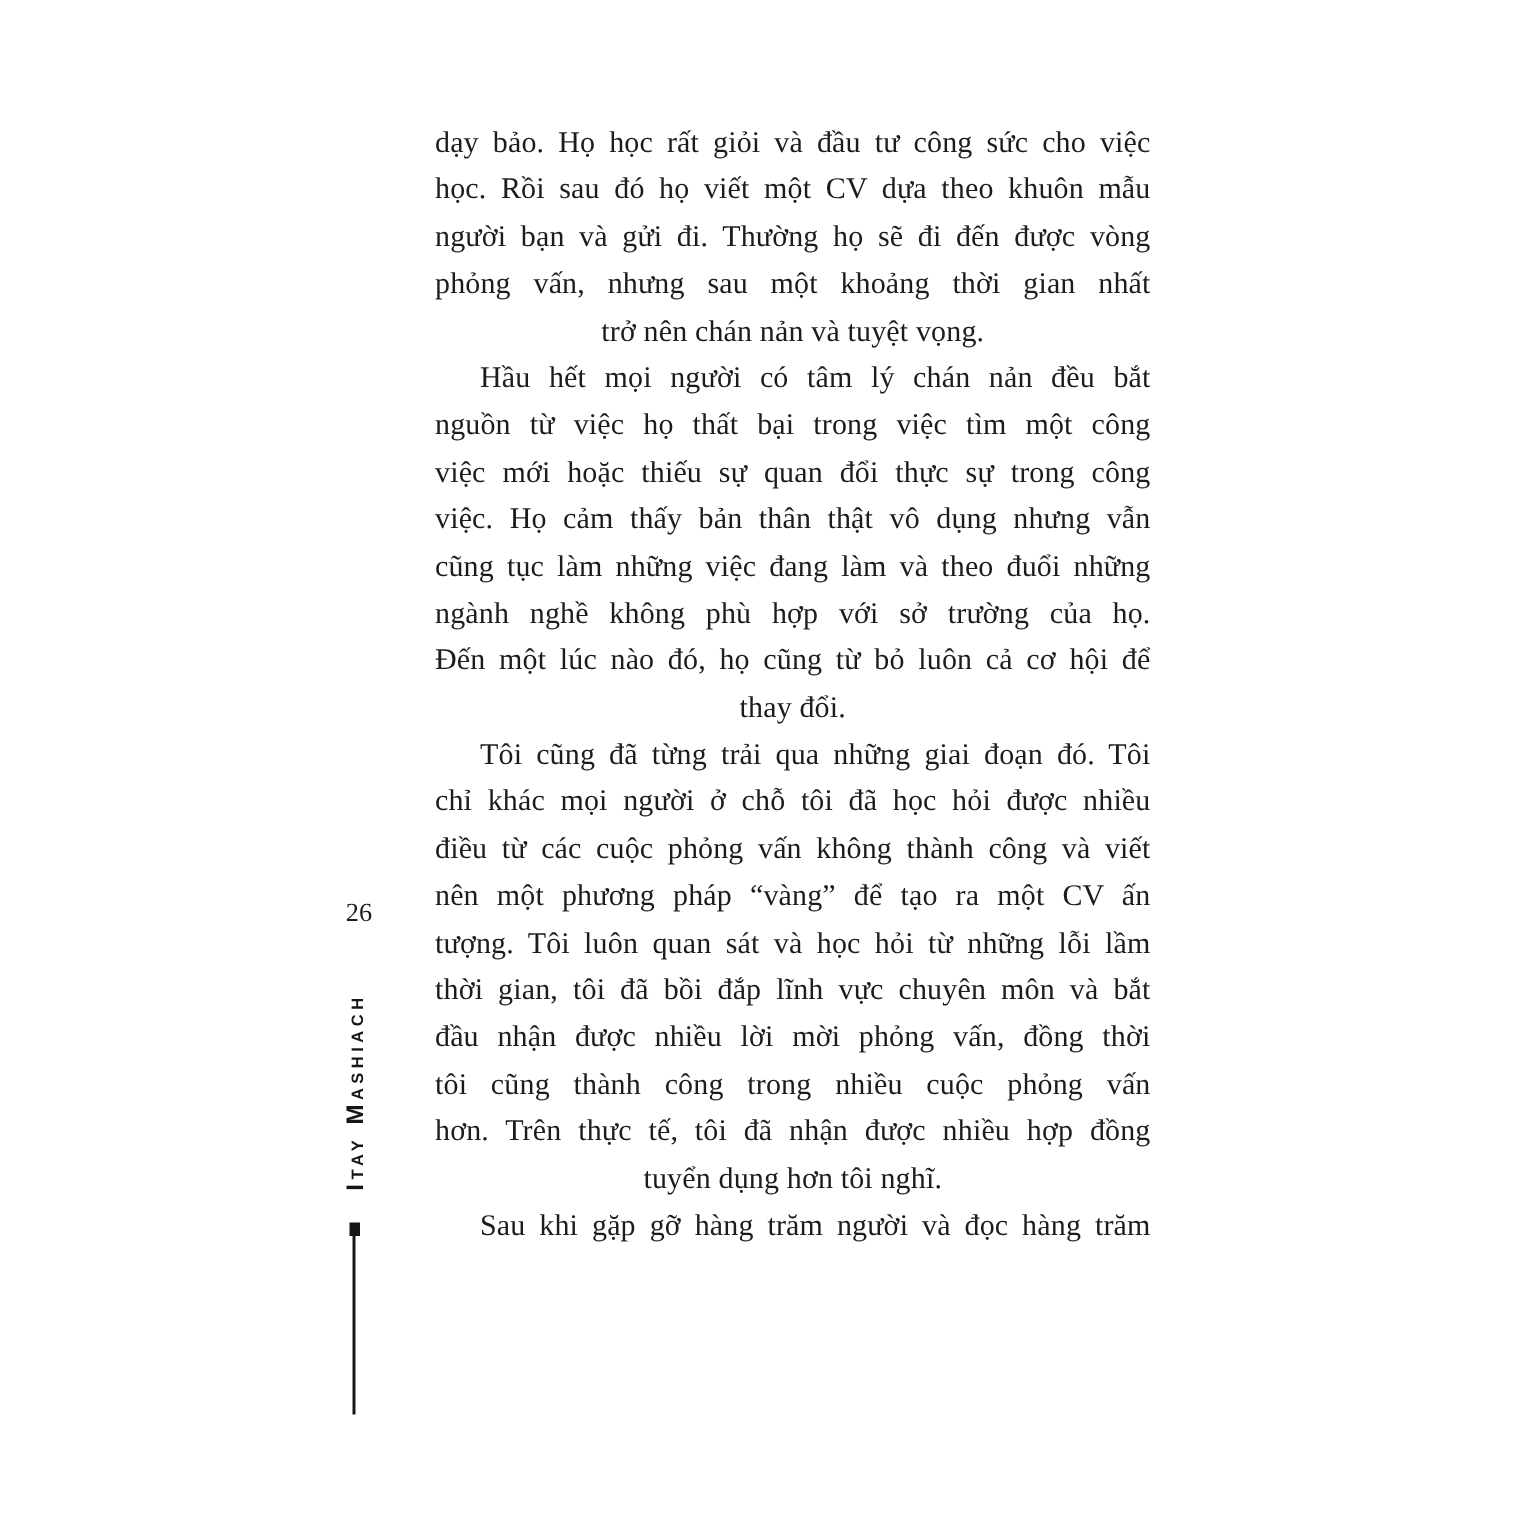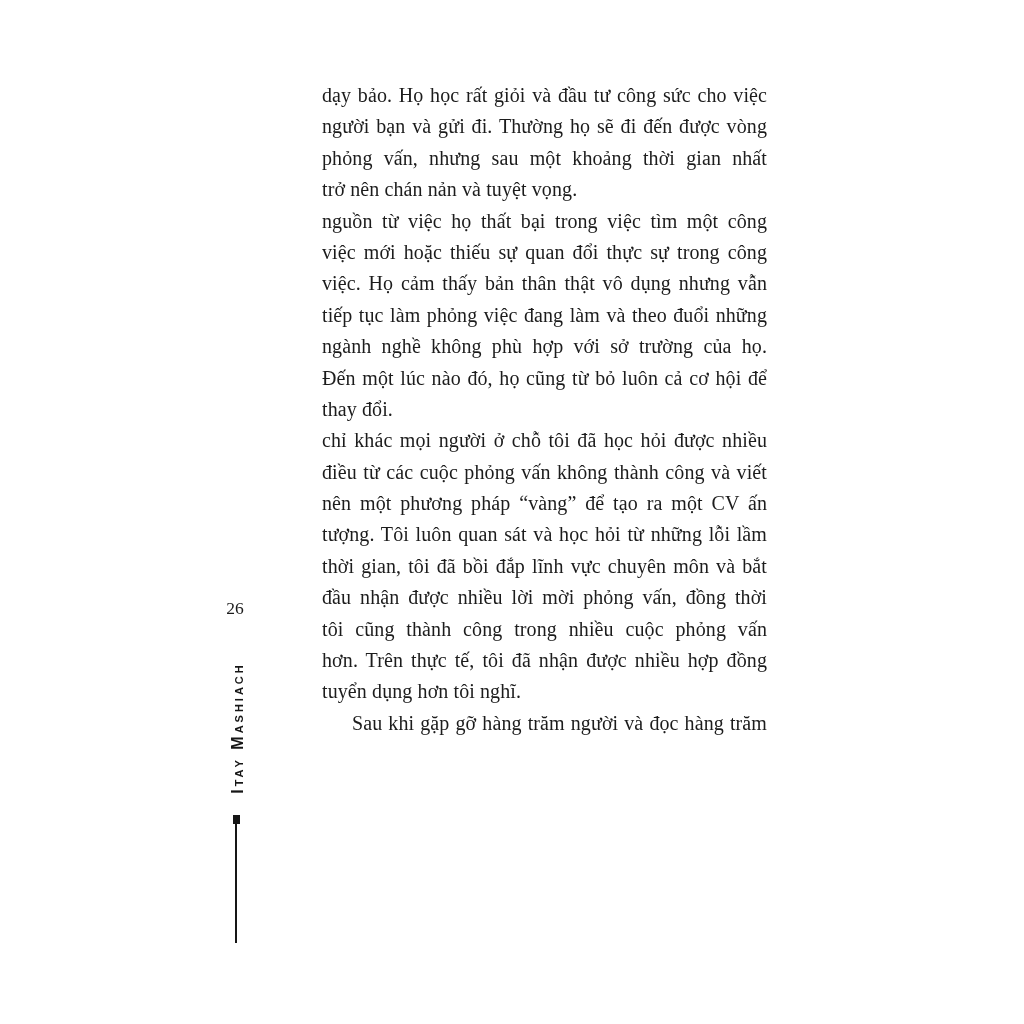"dạy bảo. Họ học rất" .line { margin-left: 32px -> none }
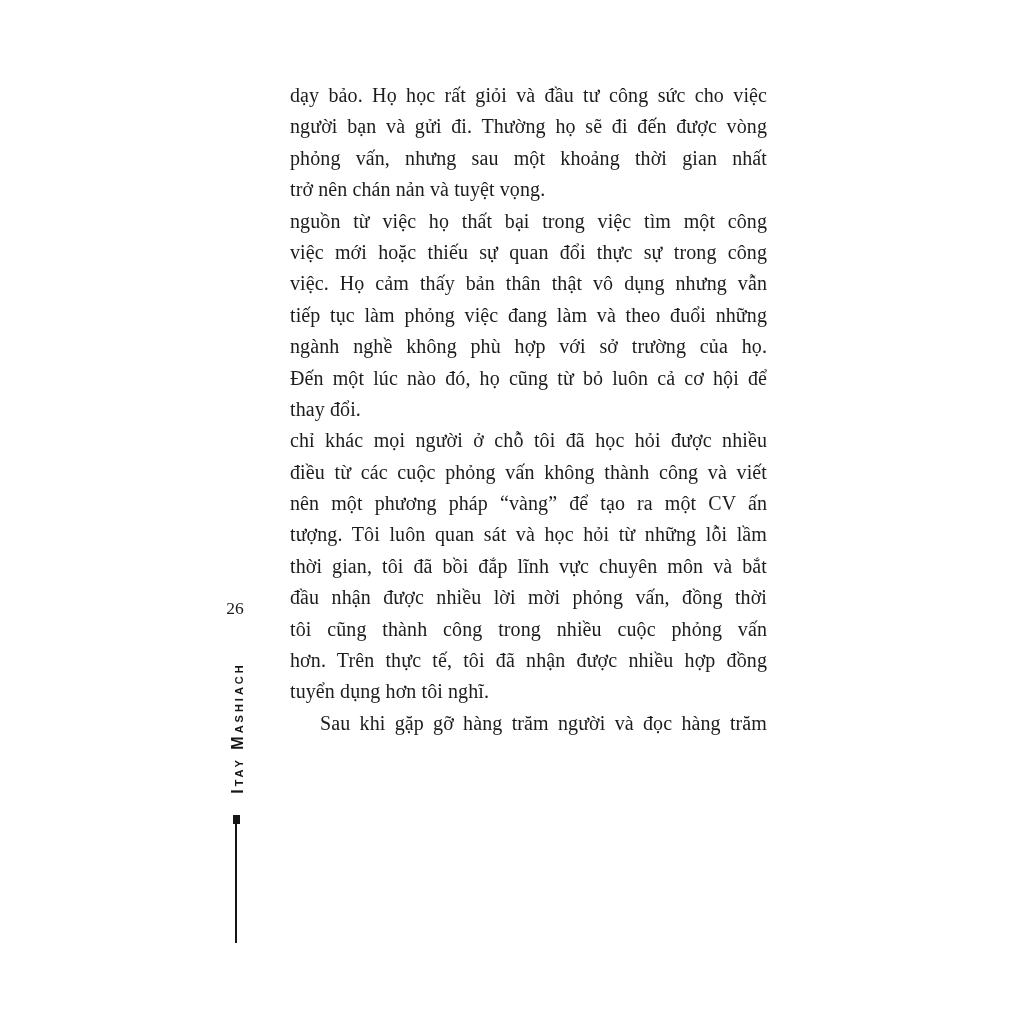"học. Rồi sau đó họ" div.line { html: none -> <div>học. Rồi sau đó họ viết một CV dựa theo khuôn mẫu</div> }
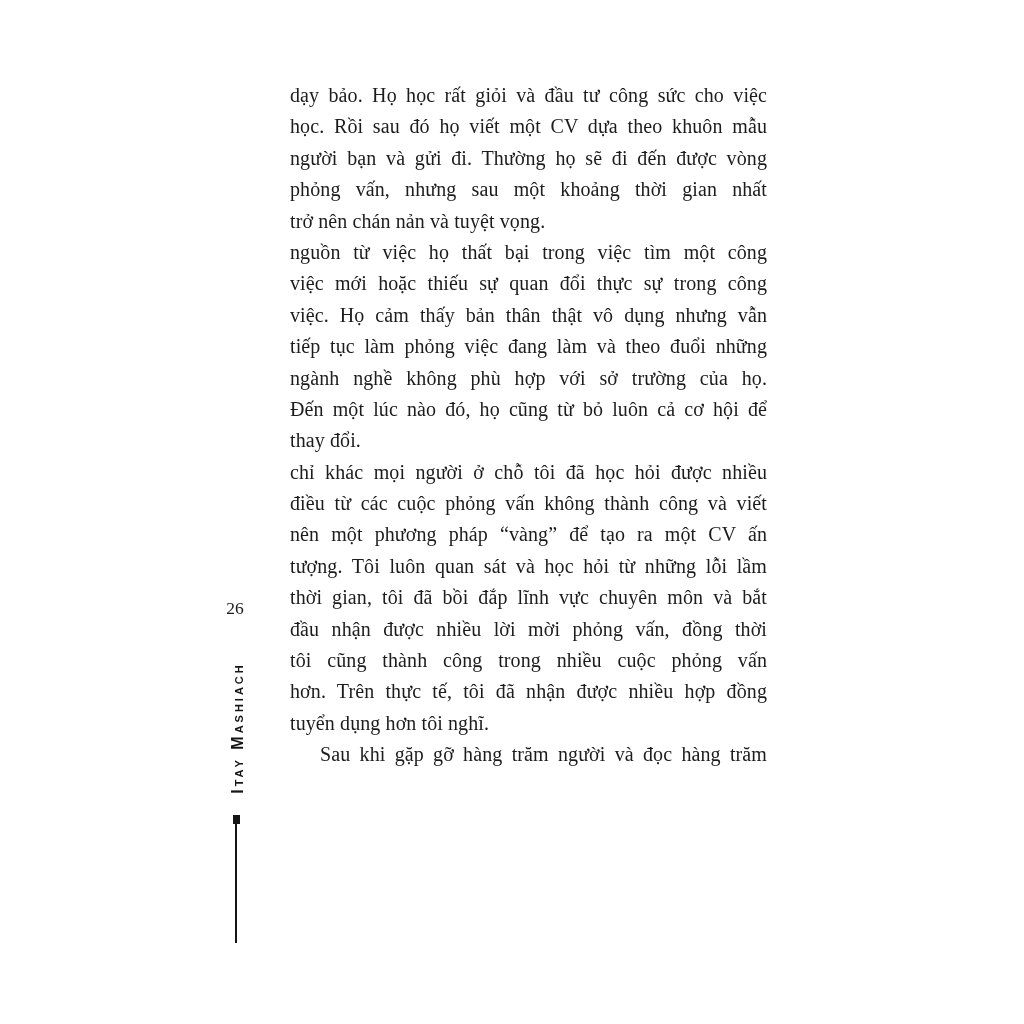"trở nên chán nản và" .last { text-align: left -> center }
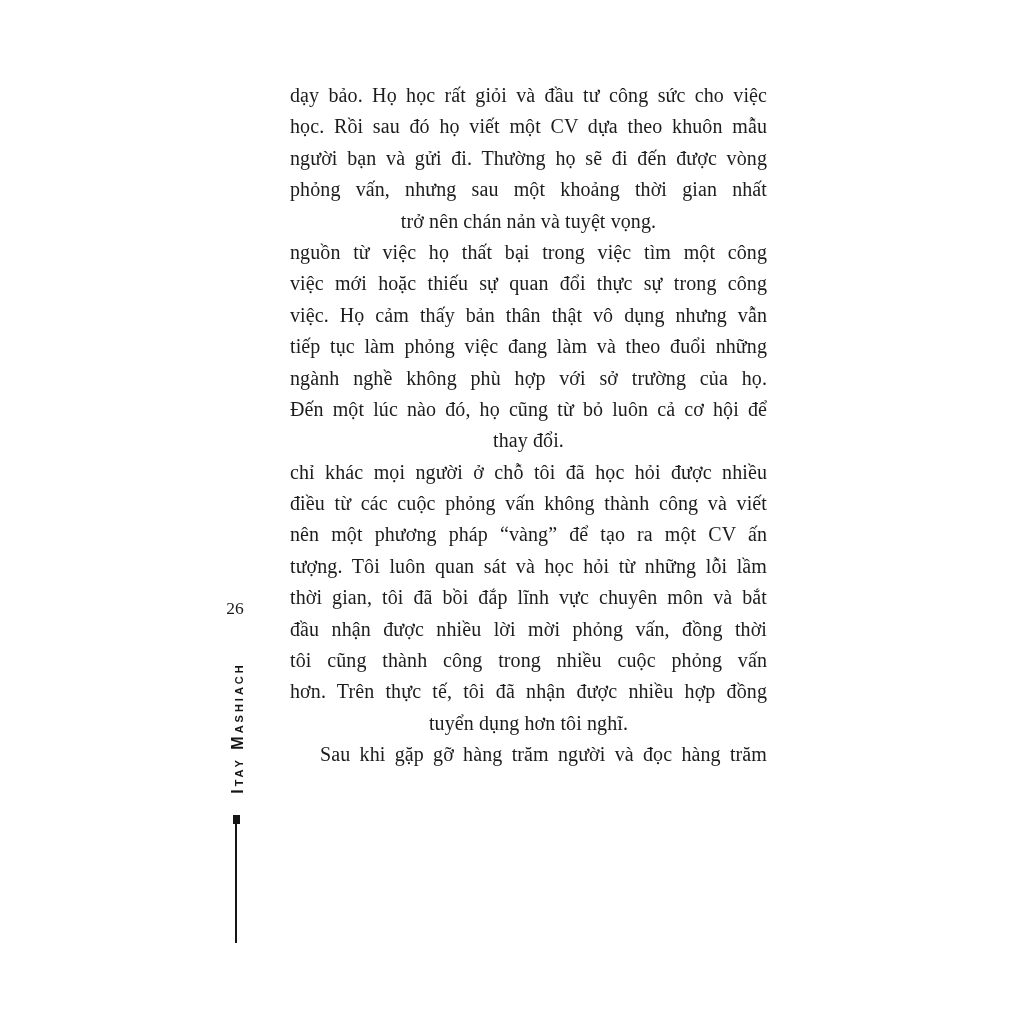"Hầu hết mọi người có" div.line { html: none -> <div>Hầu hết mọi người có tâm lý chán nản đều bắt</div> }
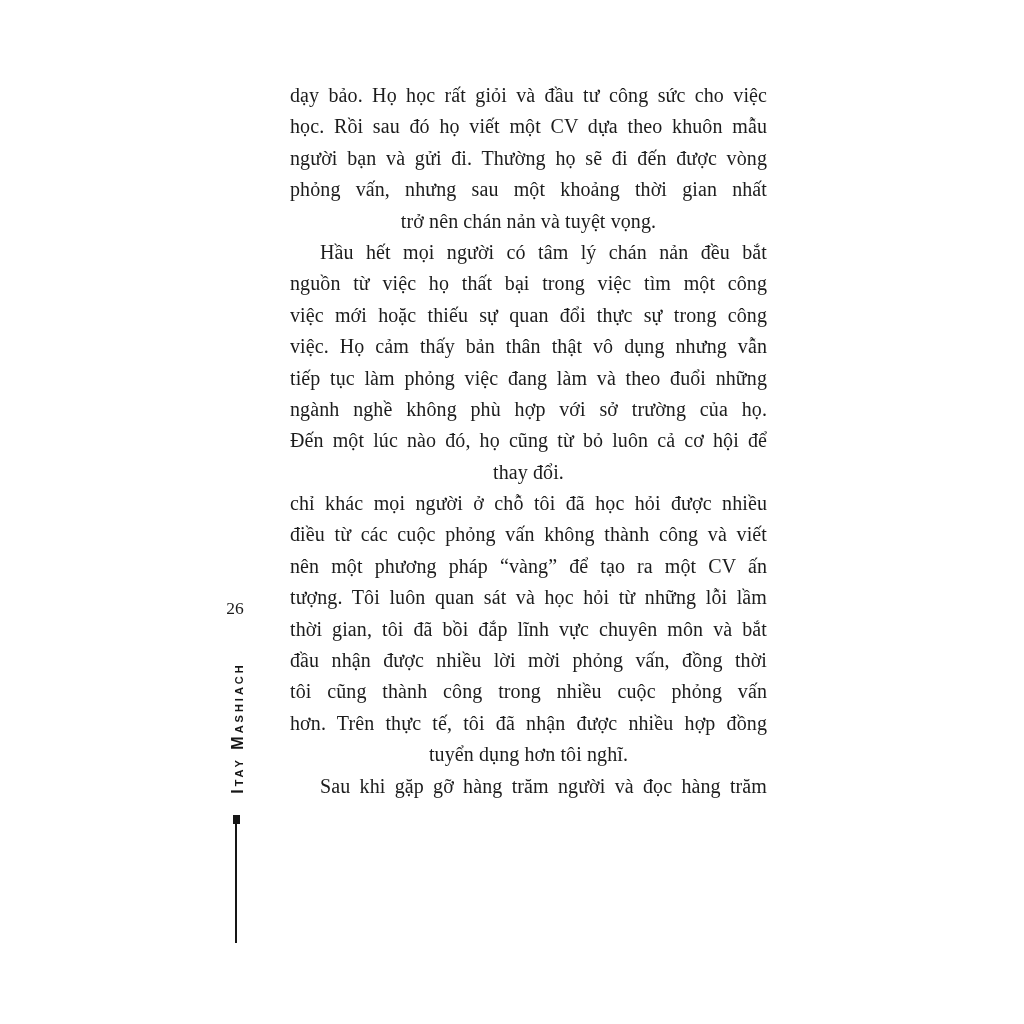"tiếp tục làm phỏng việc" div.line { text: tiếp tục làm phỏng -> cũng tục làm những }
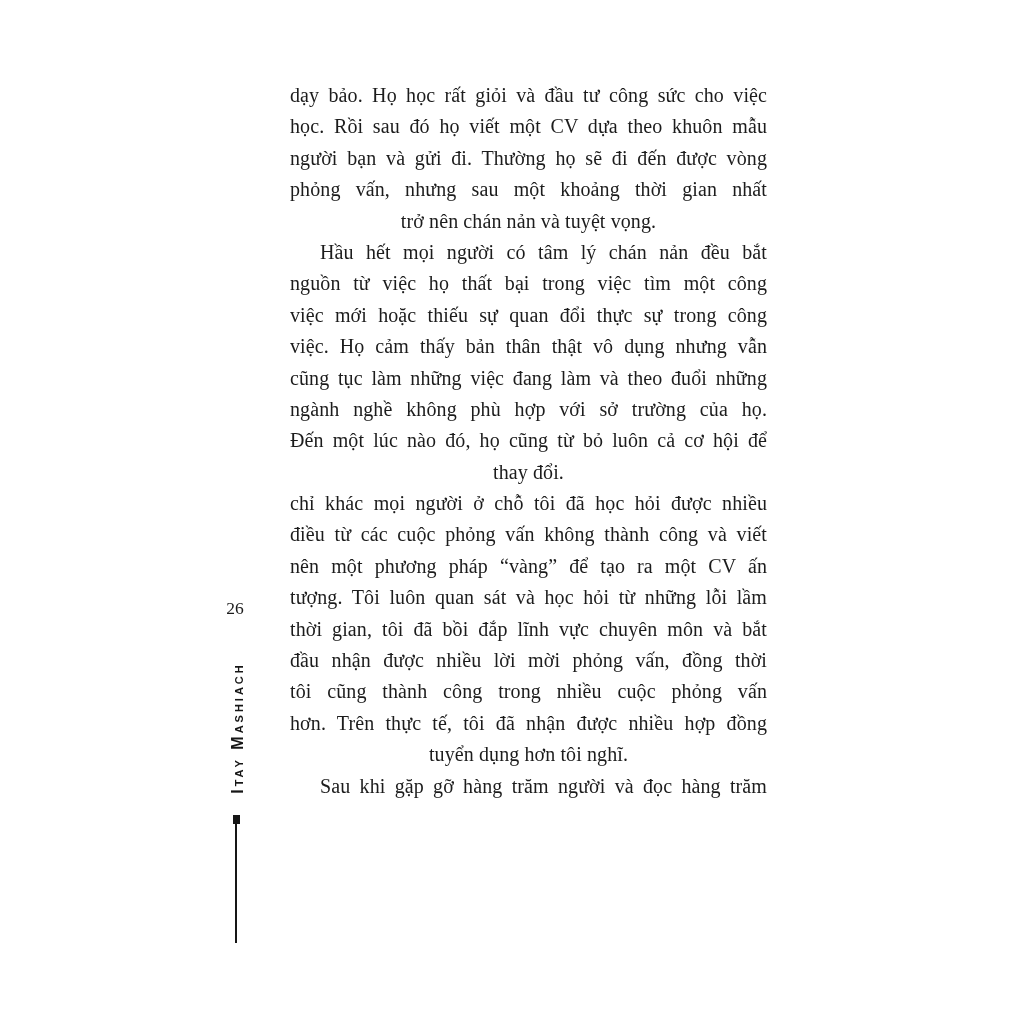"Tôi cũng đã từng trải" div.line { html: none -> <div>Tôi cũng đã từng trải qua những giai đoạn đó. Tôi</div> }
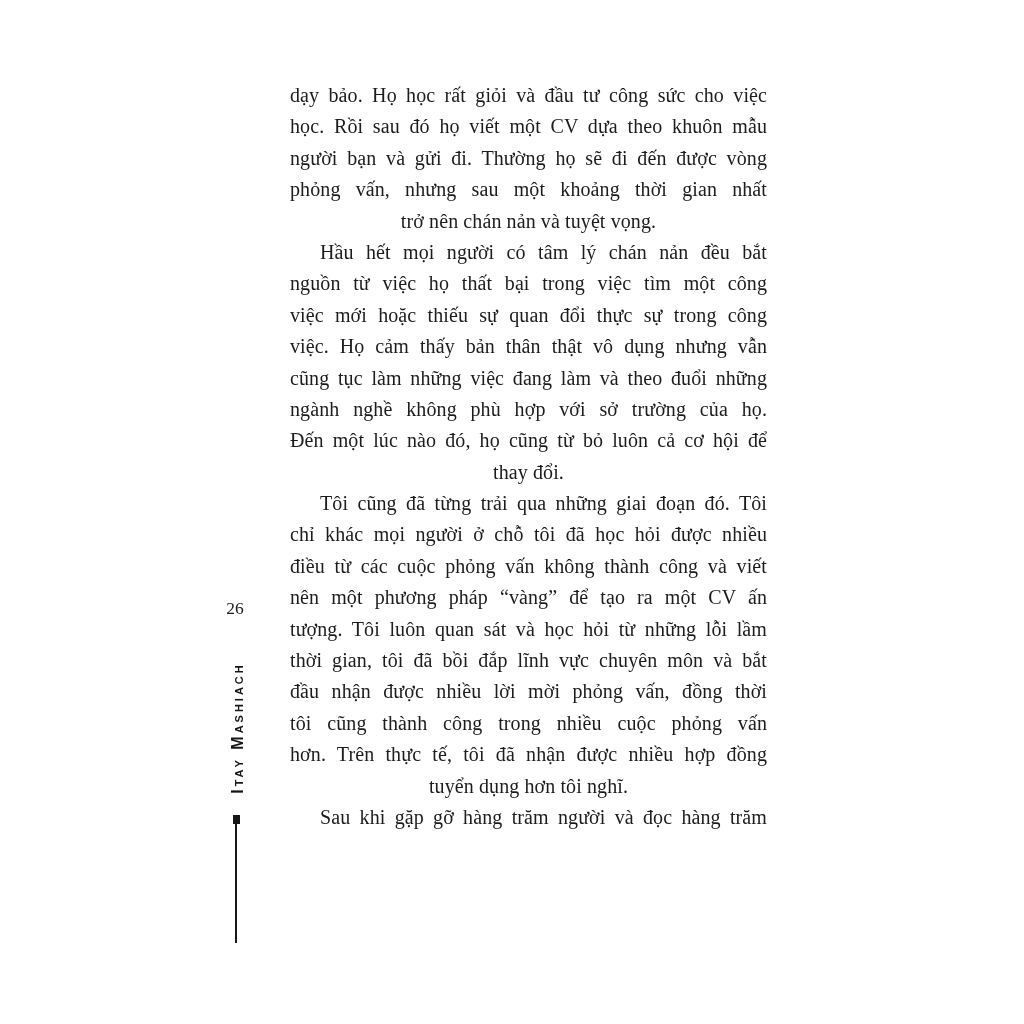"26" .folio { text-align: center -> right }
